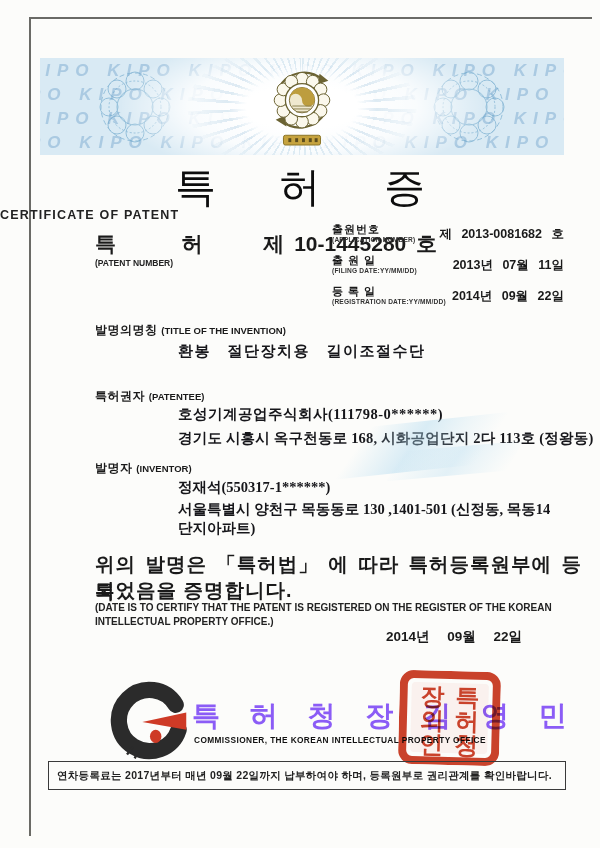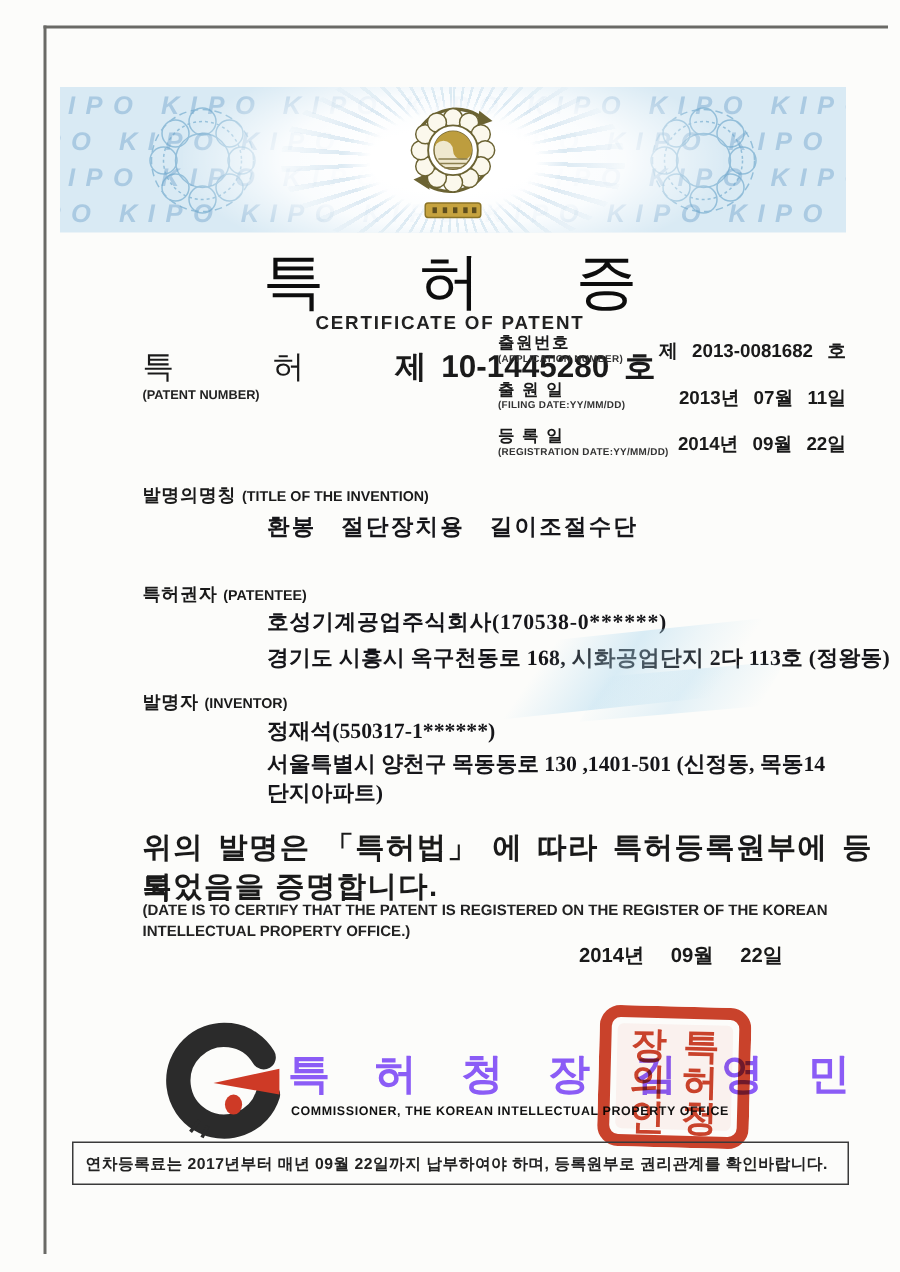"CERTIFICATE OF PATENT" .title-en { text-align: center -> left }
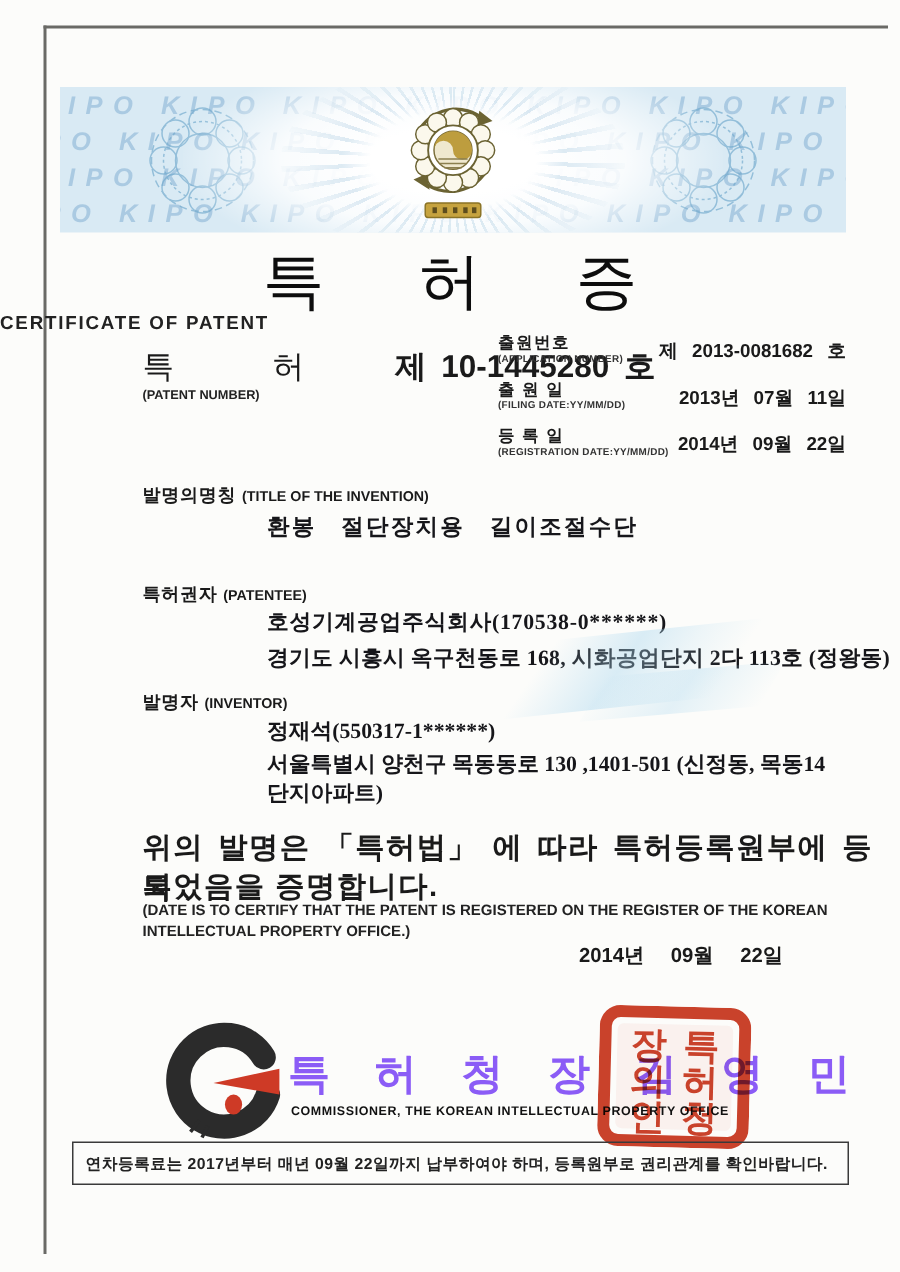"특 허" .patno-label { font-weight: normal -> bold }
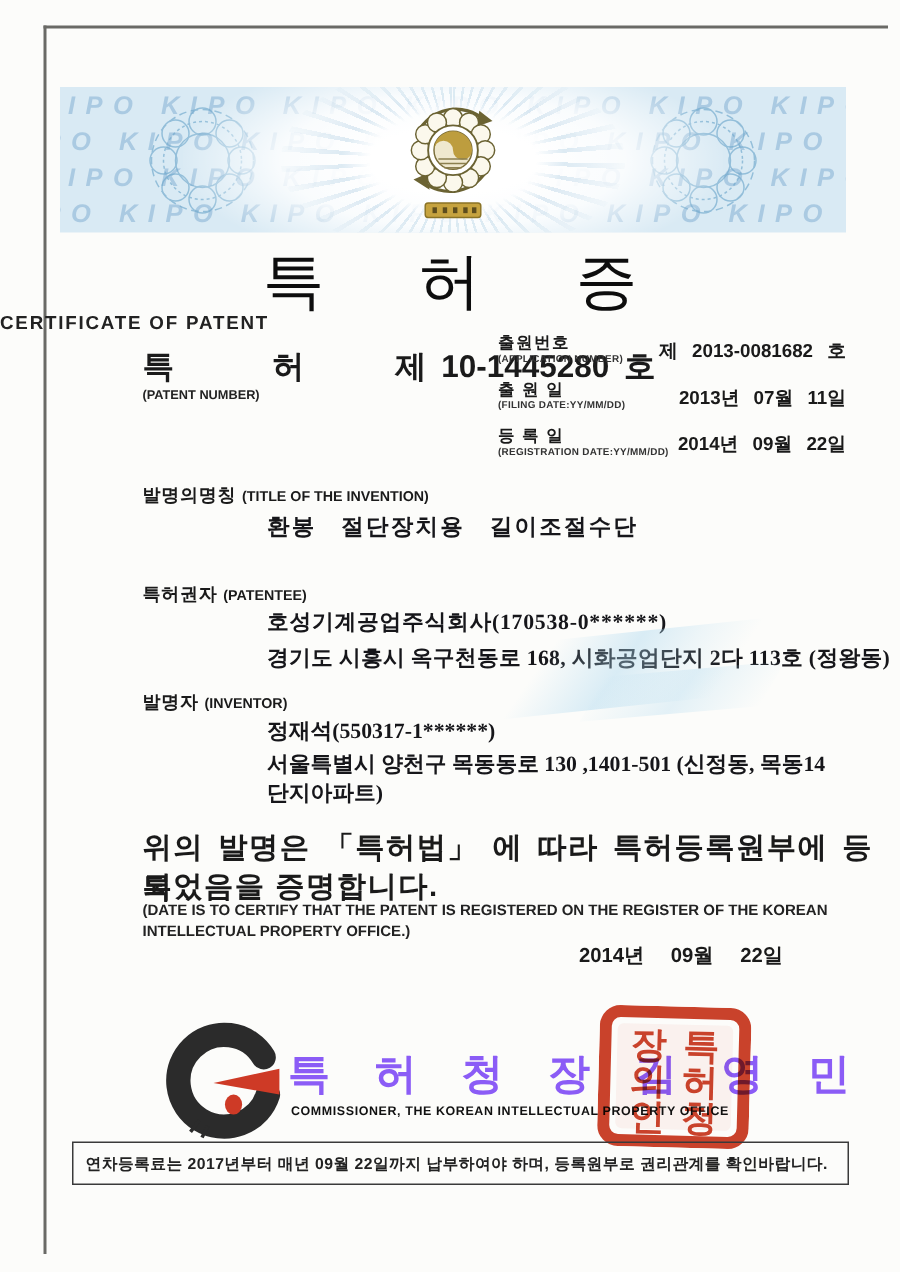"호성기계공업주식회사(170538-0******)" div.patentee-name { text: 170538-0 -> 111798-0 }
